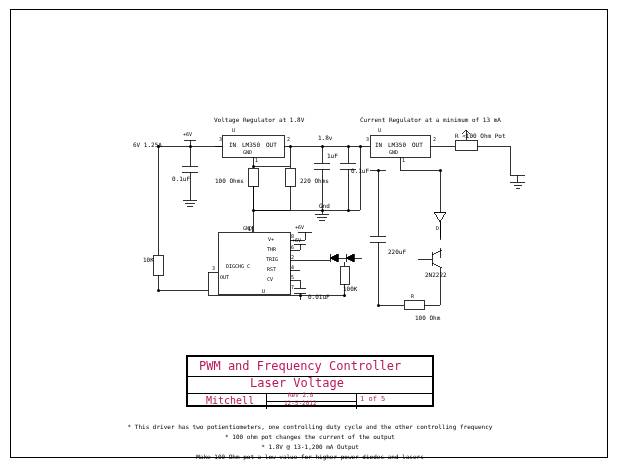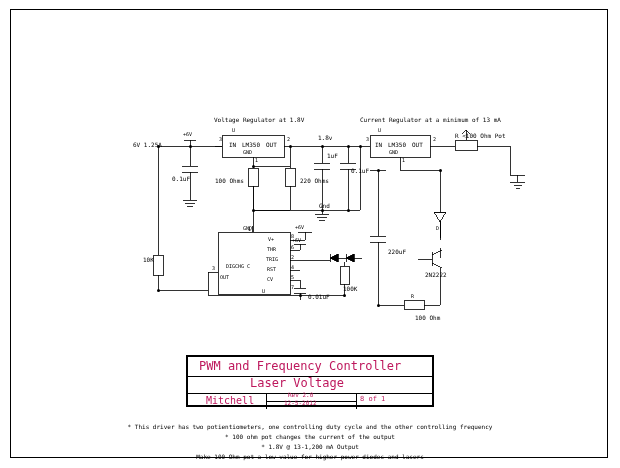"8 of 1" div.tb-text { text: 8 of 1 -> 1 of 5 }
